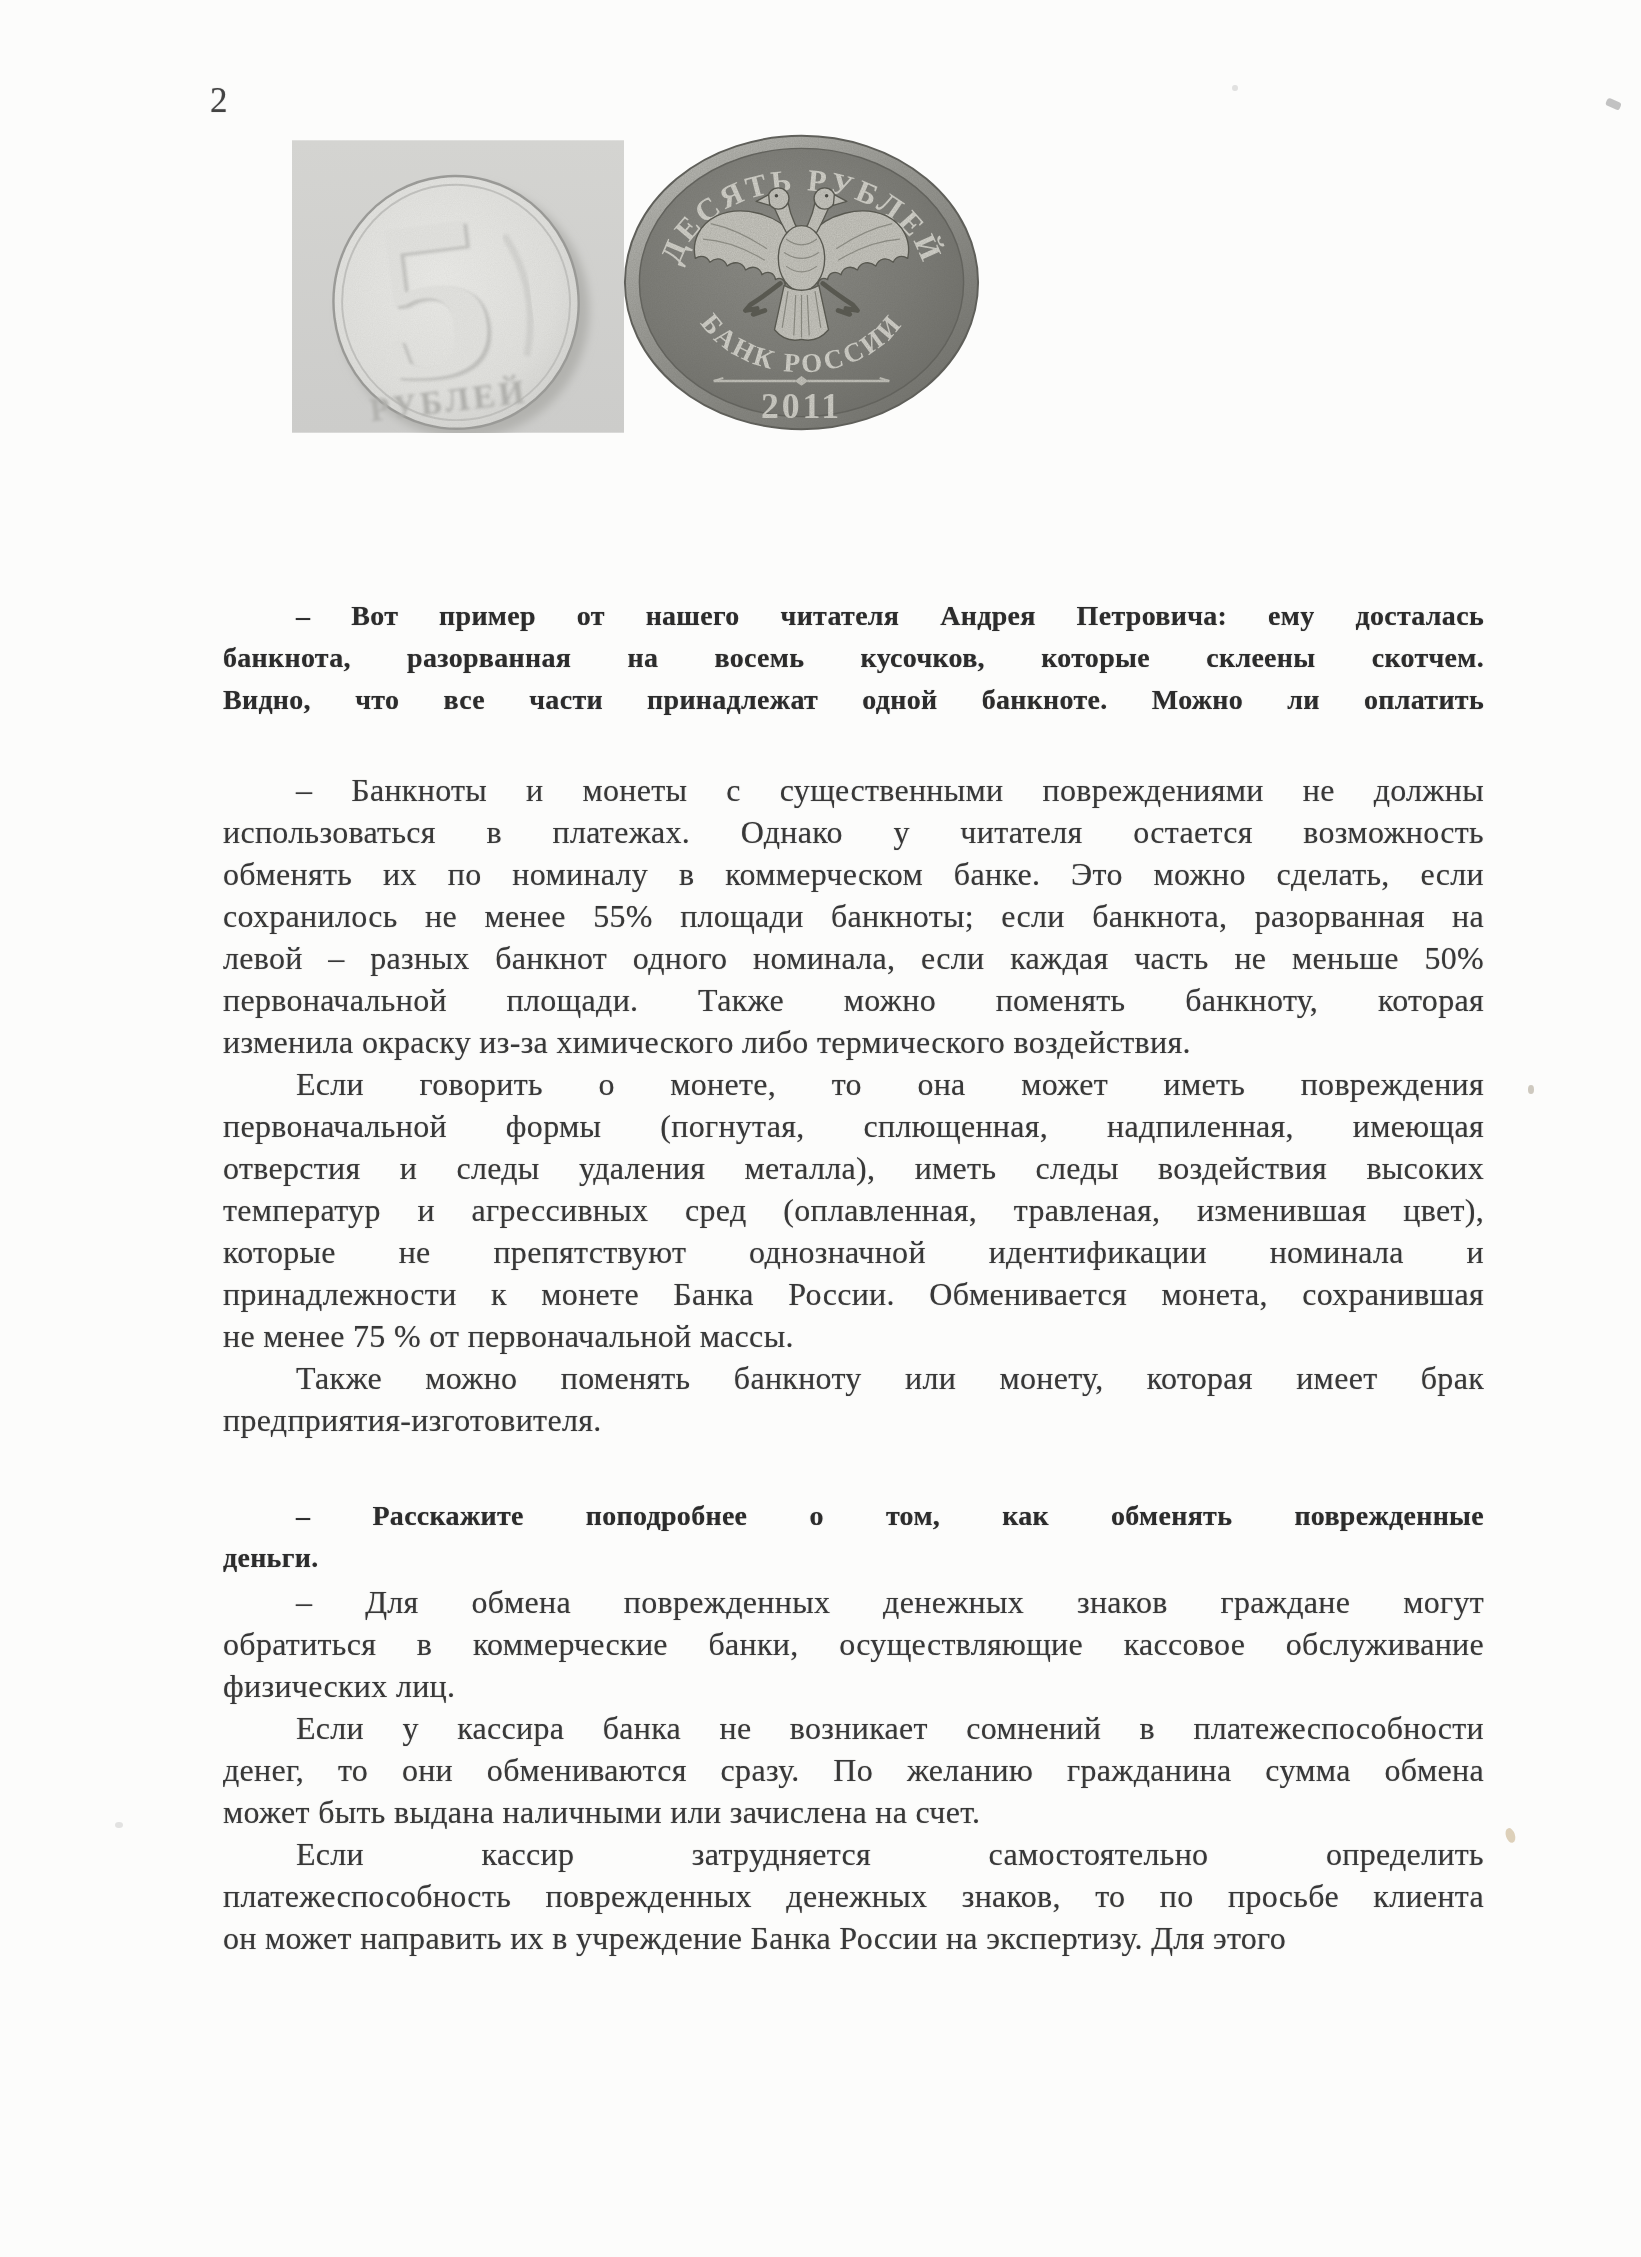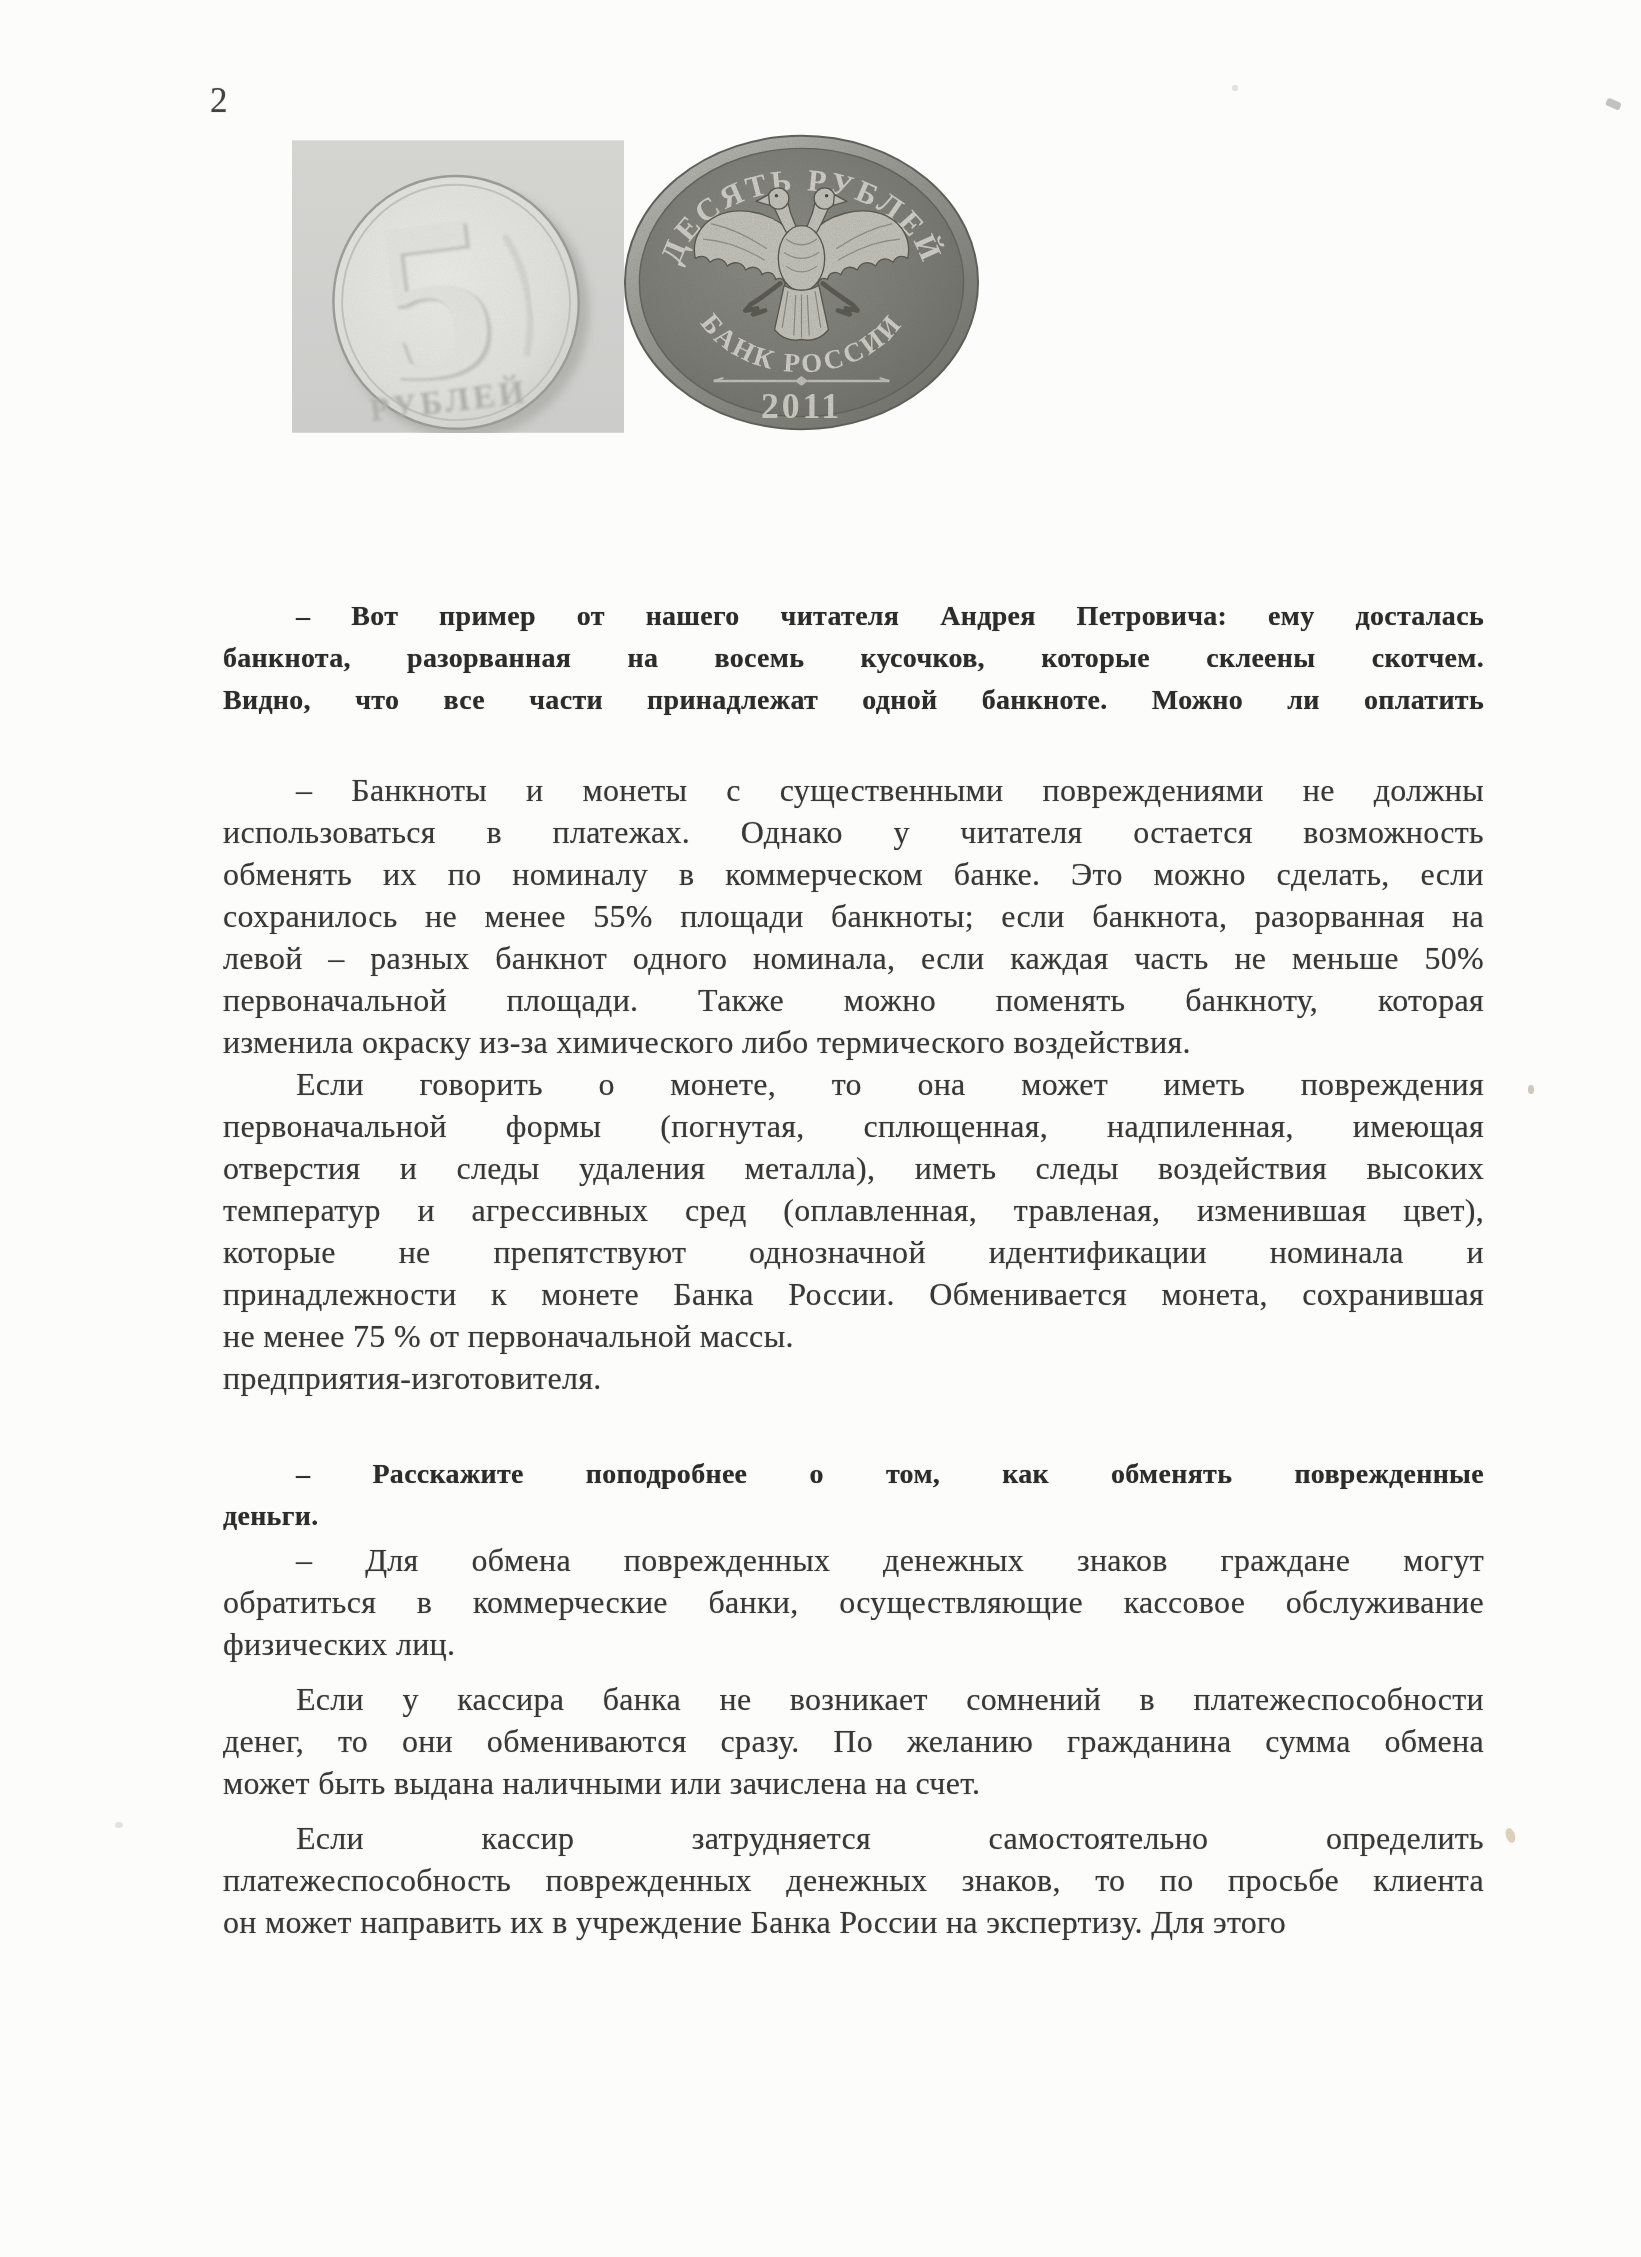"Также можно поменять банкноту или" div.line { html: none -> <div>Также можно поменять банкноту или монету, которая имеет брак</div> }
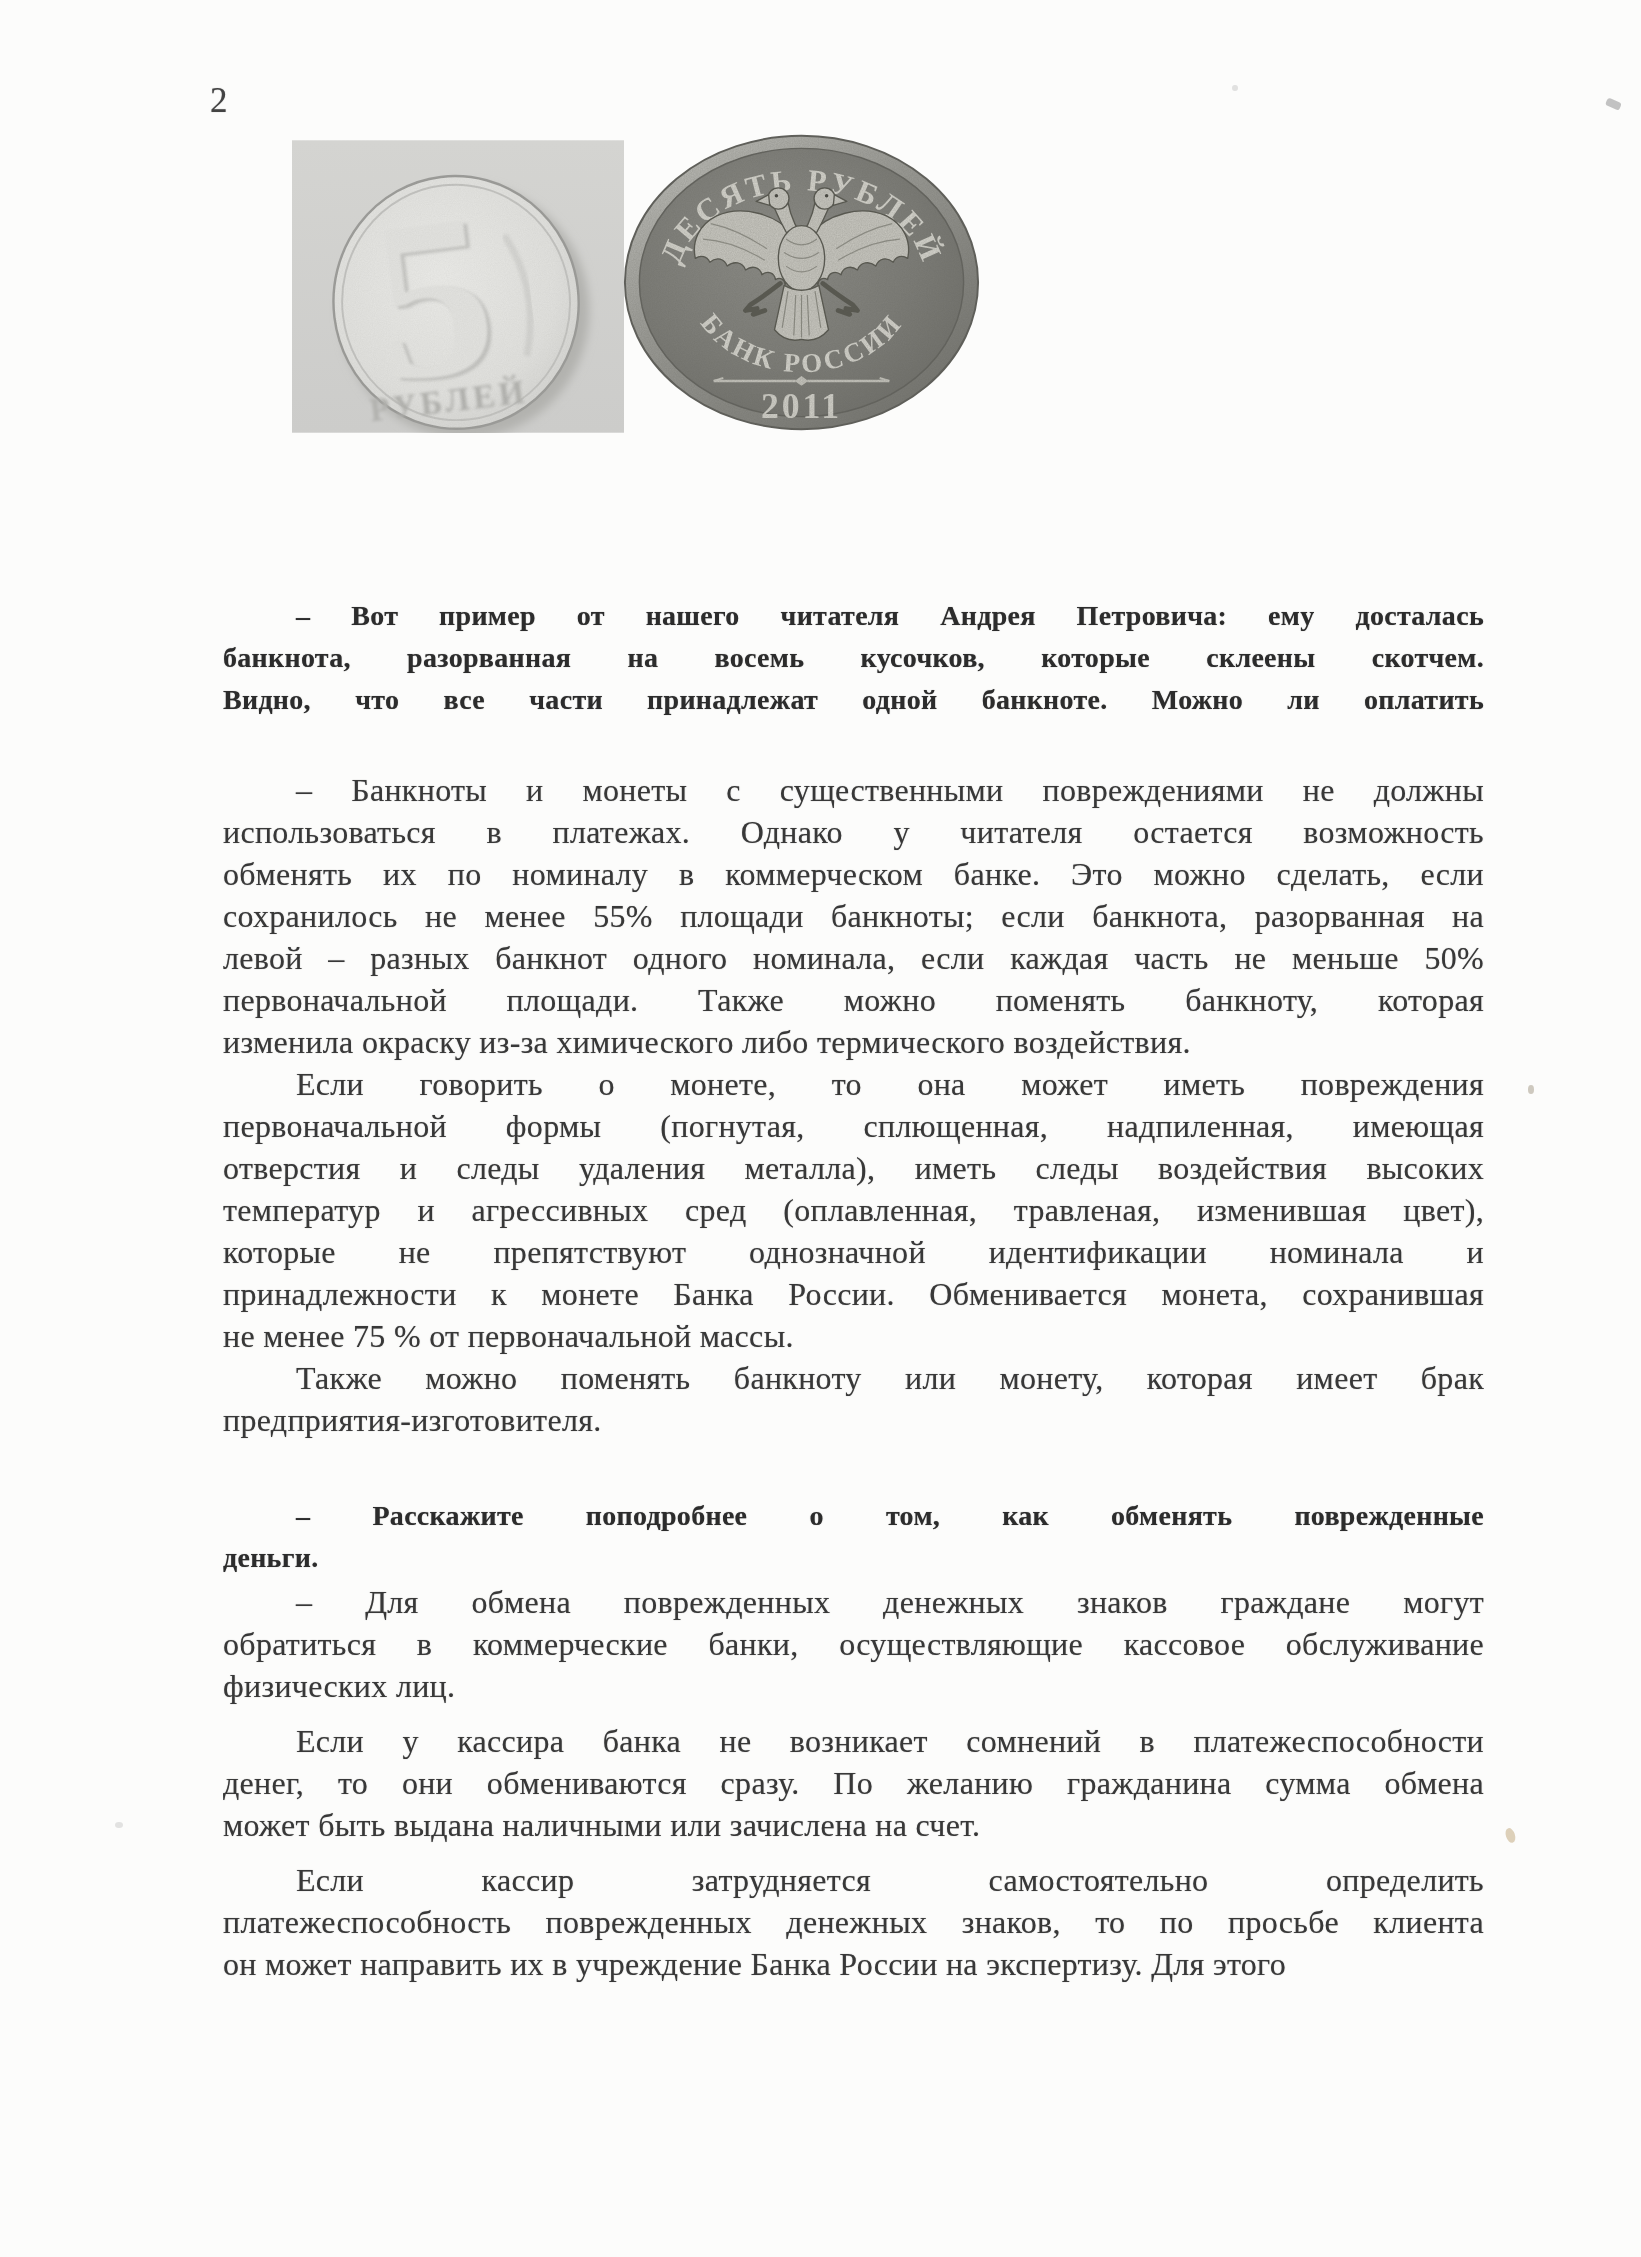"Если у кассира банка не" .gap-c { margin-top: 13px -> 0 }
